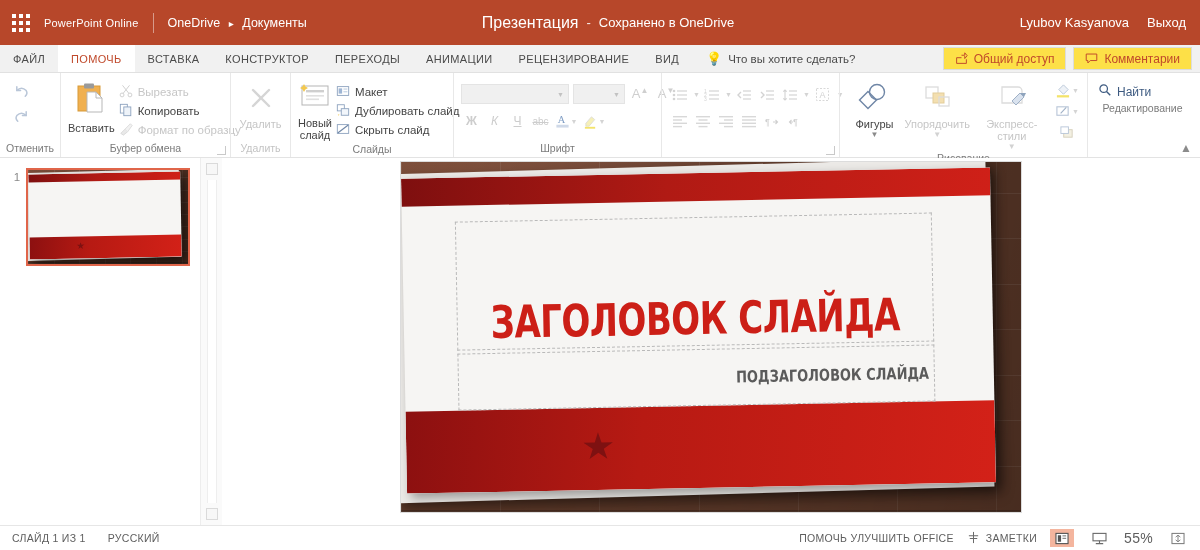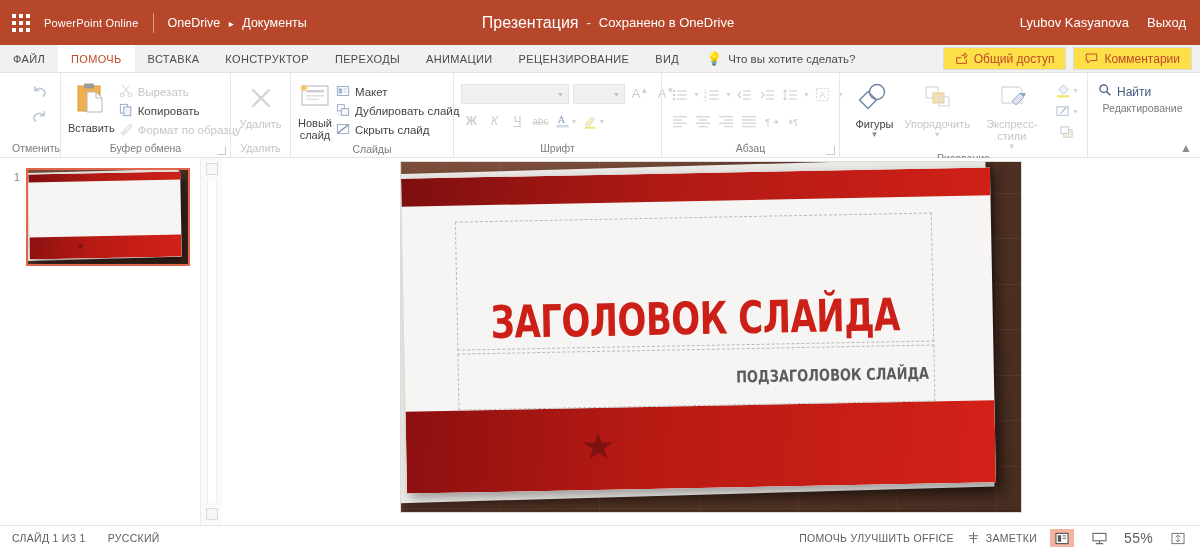"Отменить" div.rgroup { align-items: flex-end -> none }
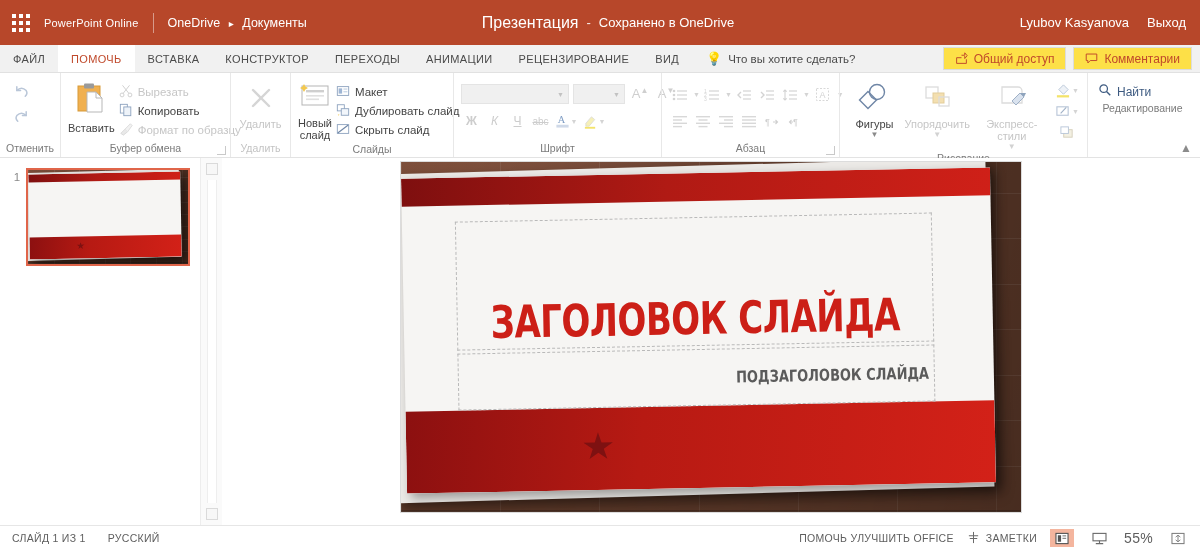"Абзац" div.gtitle { html: <div>Абзац</div> -> none }
